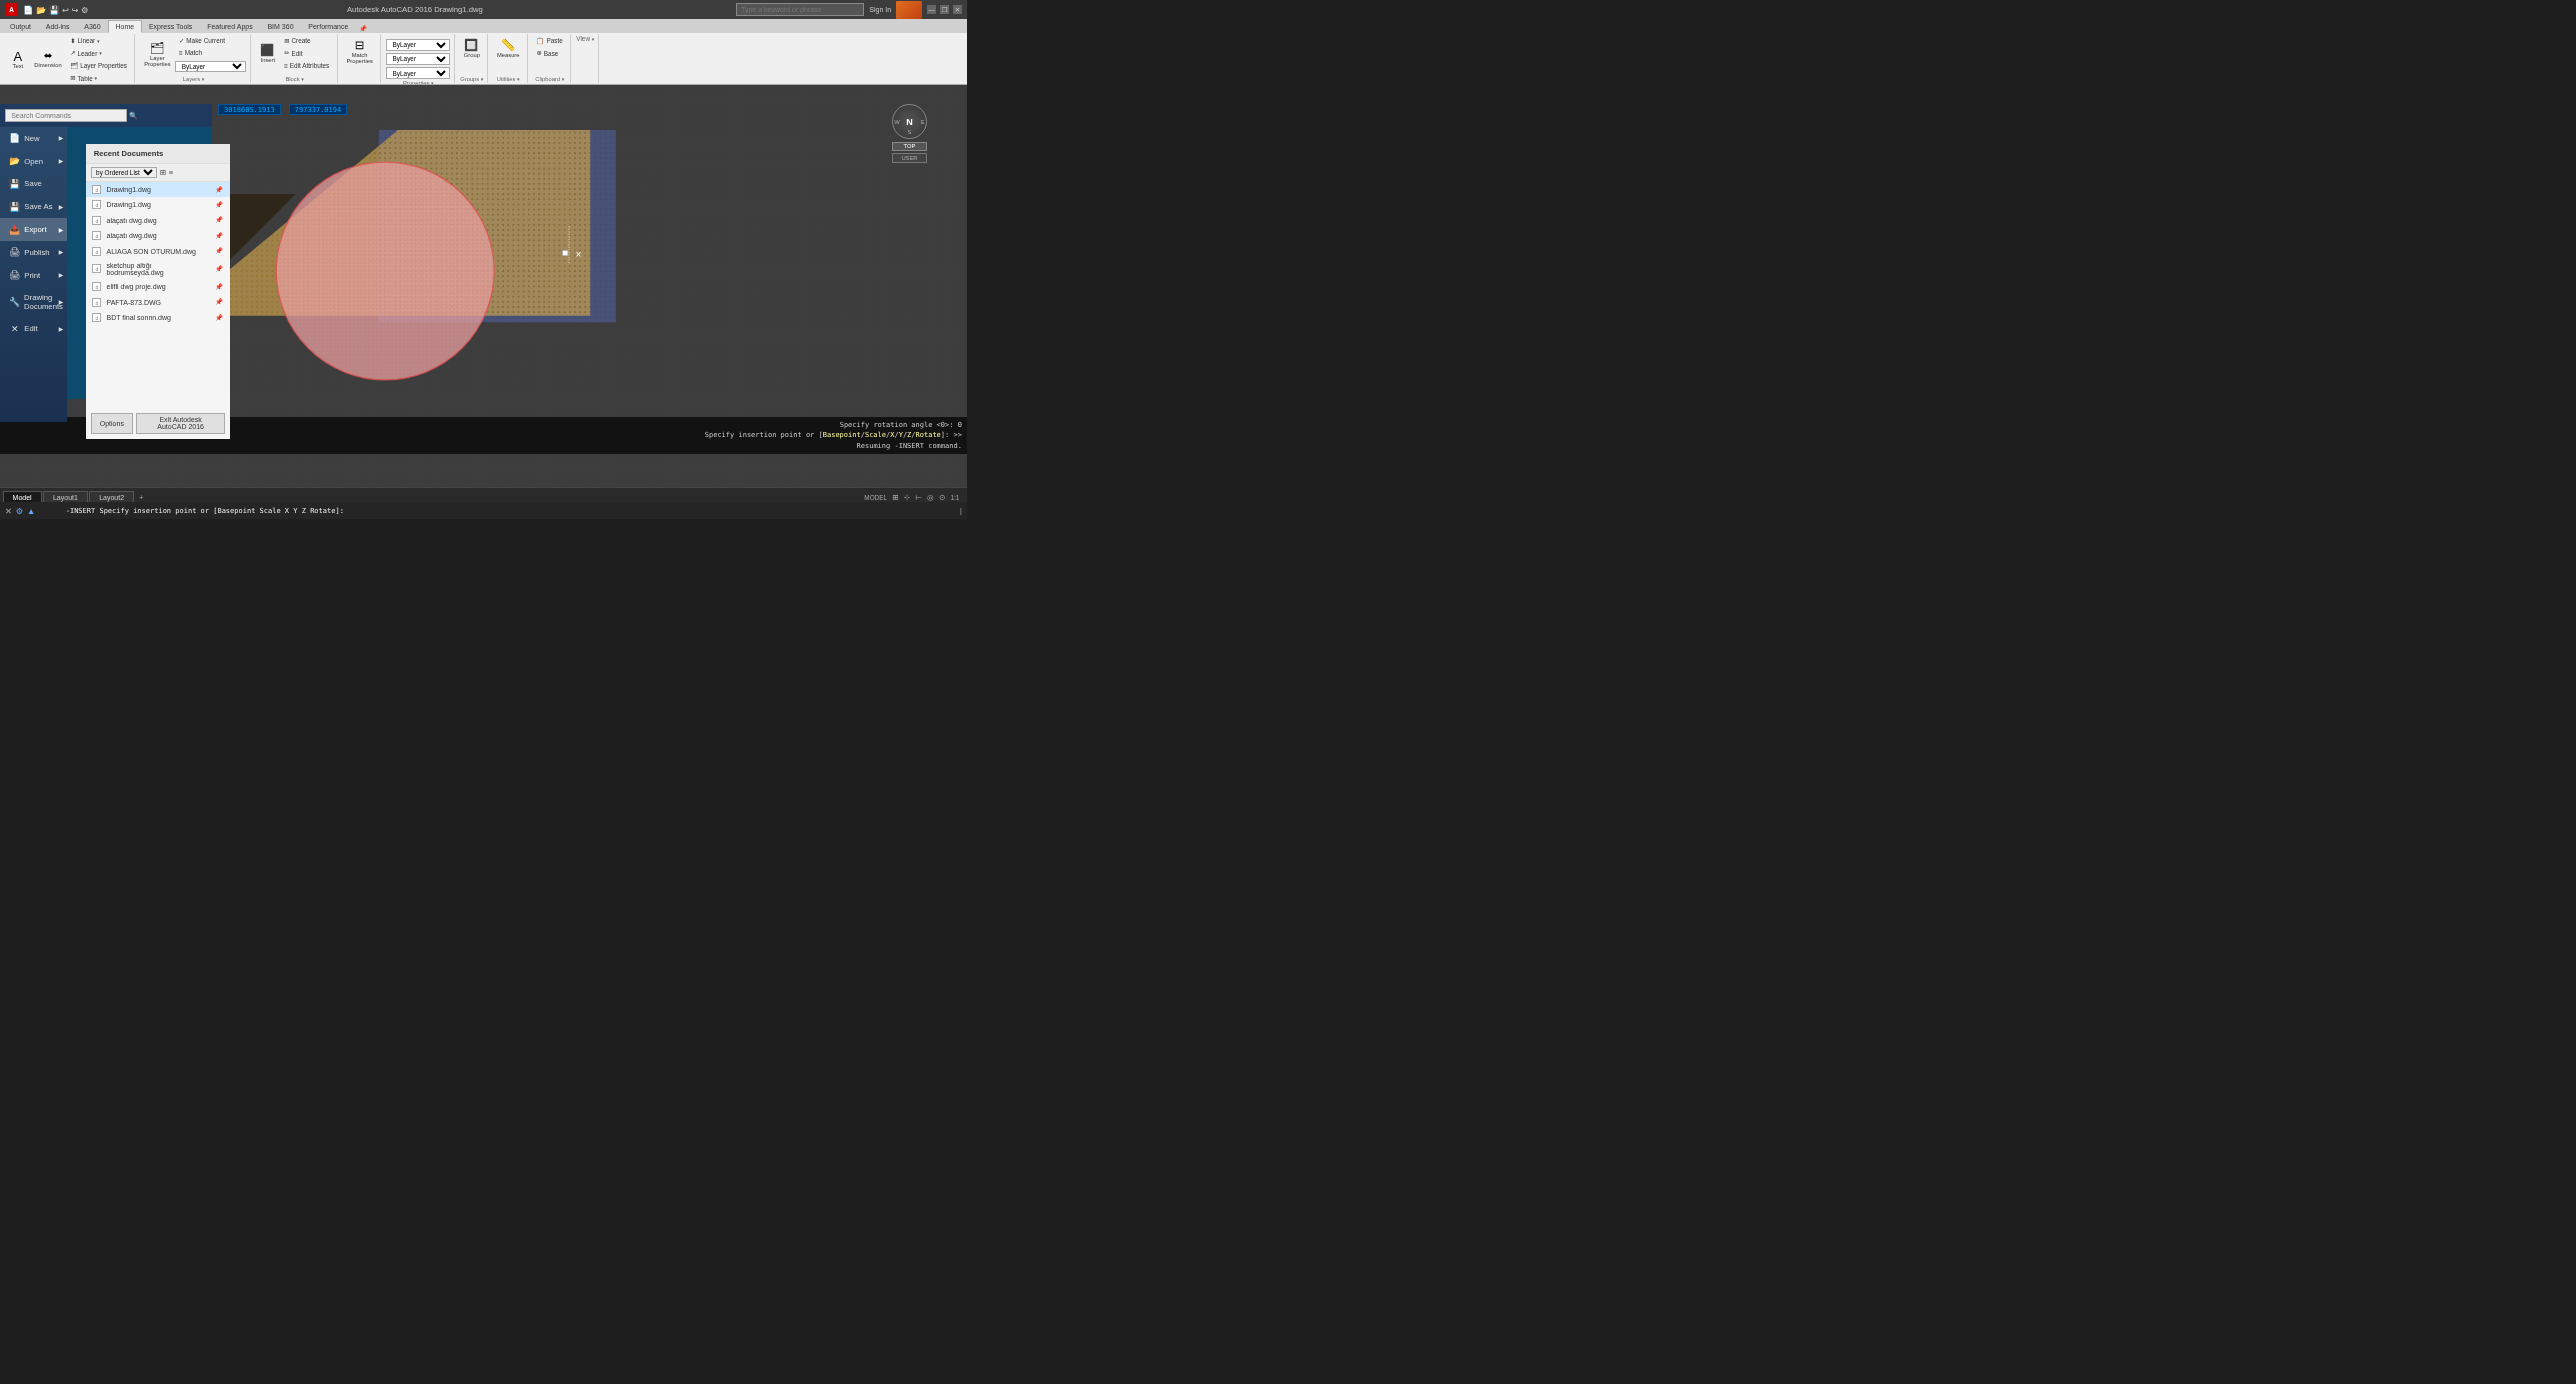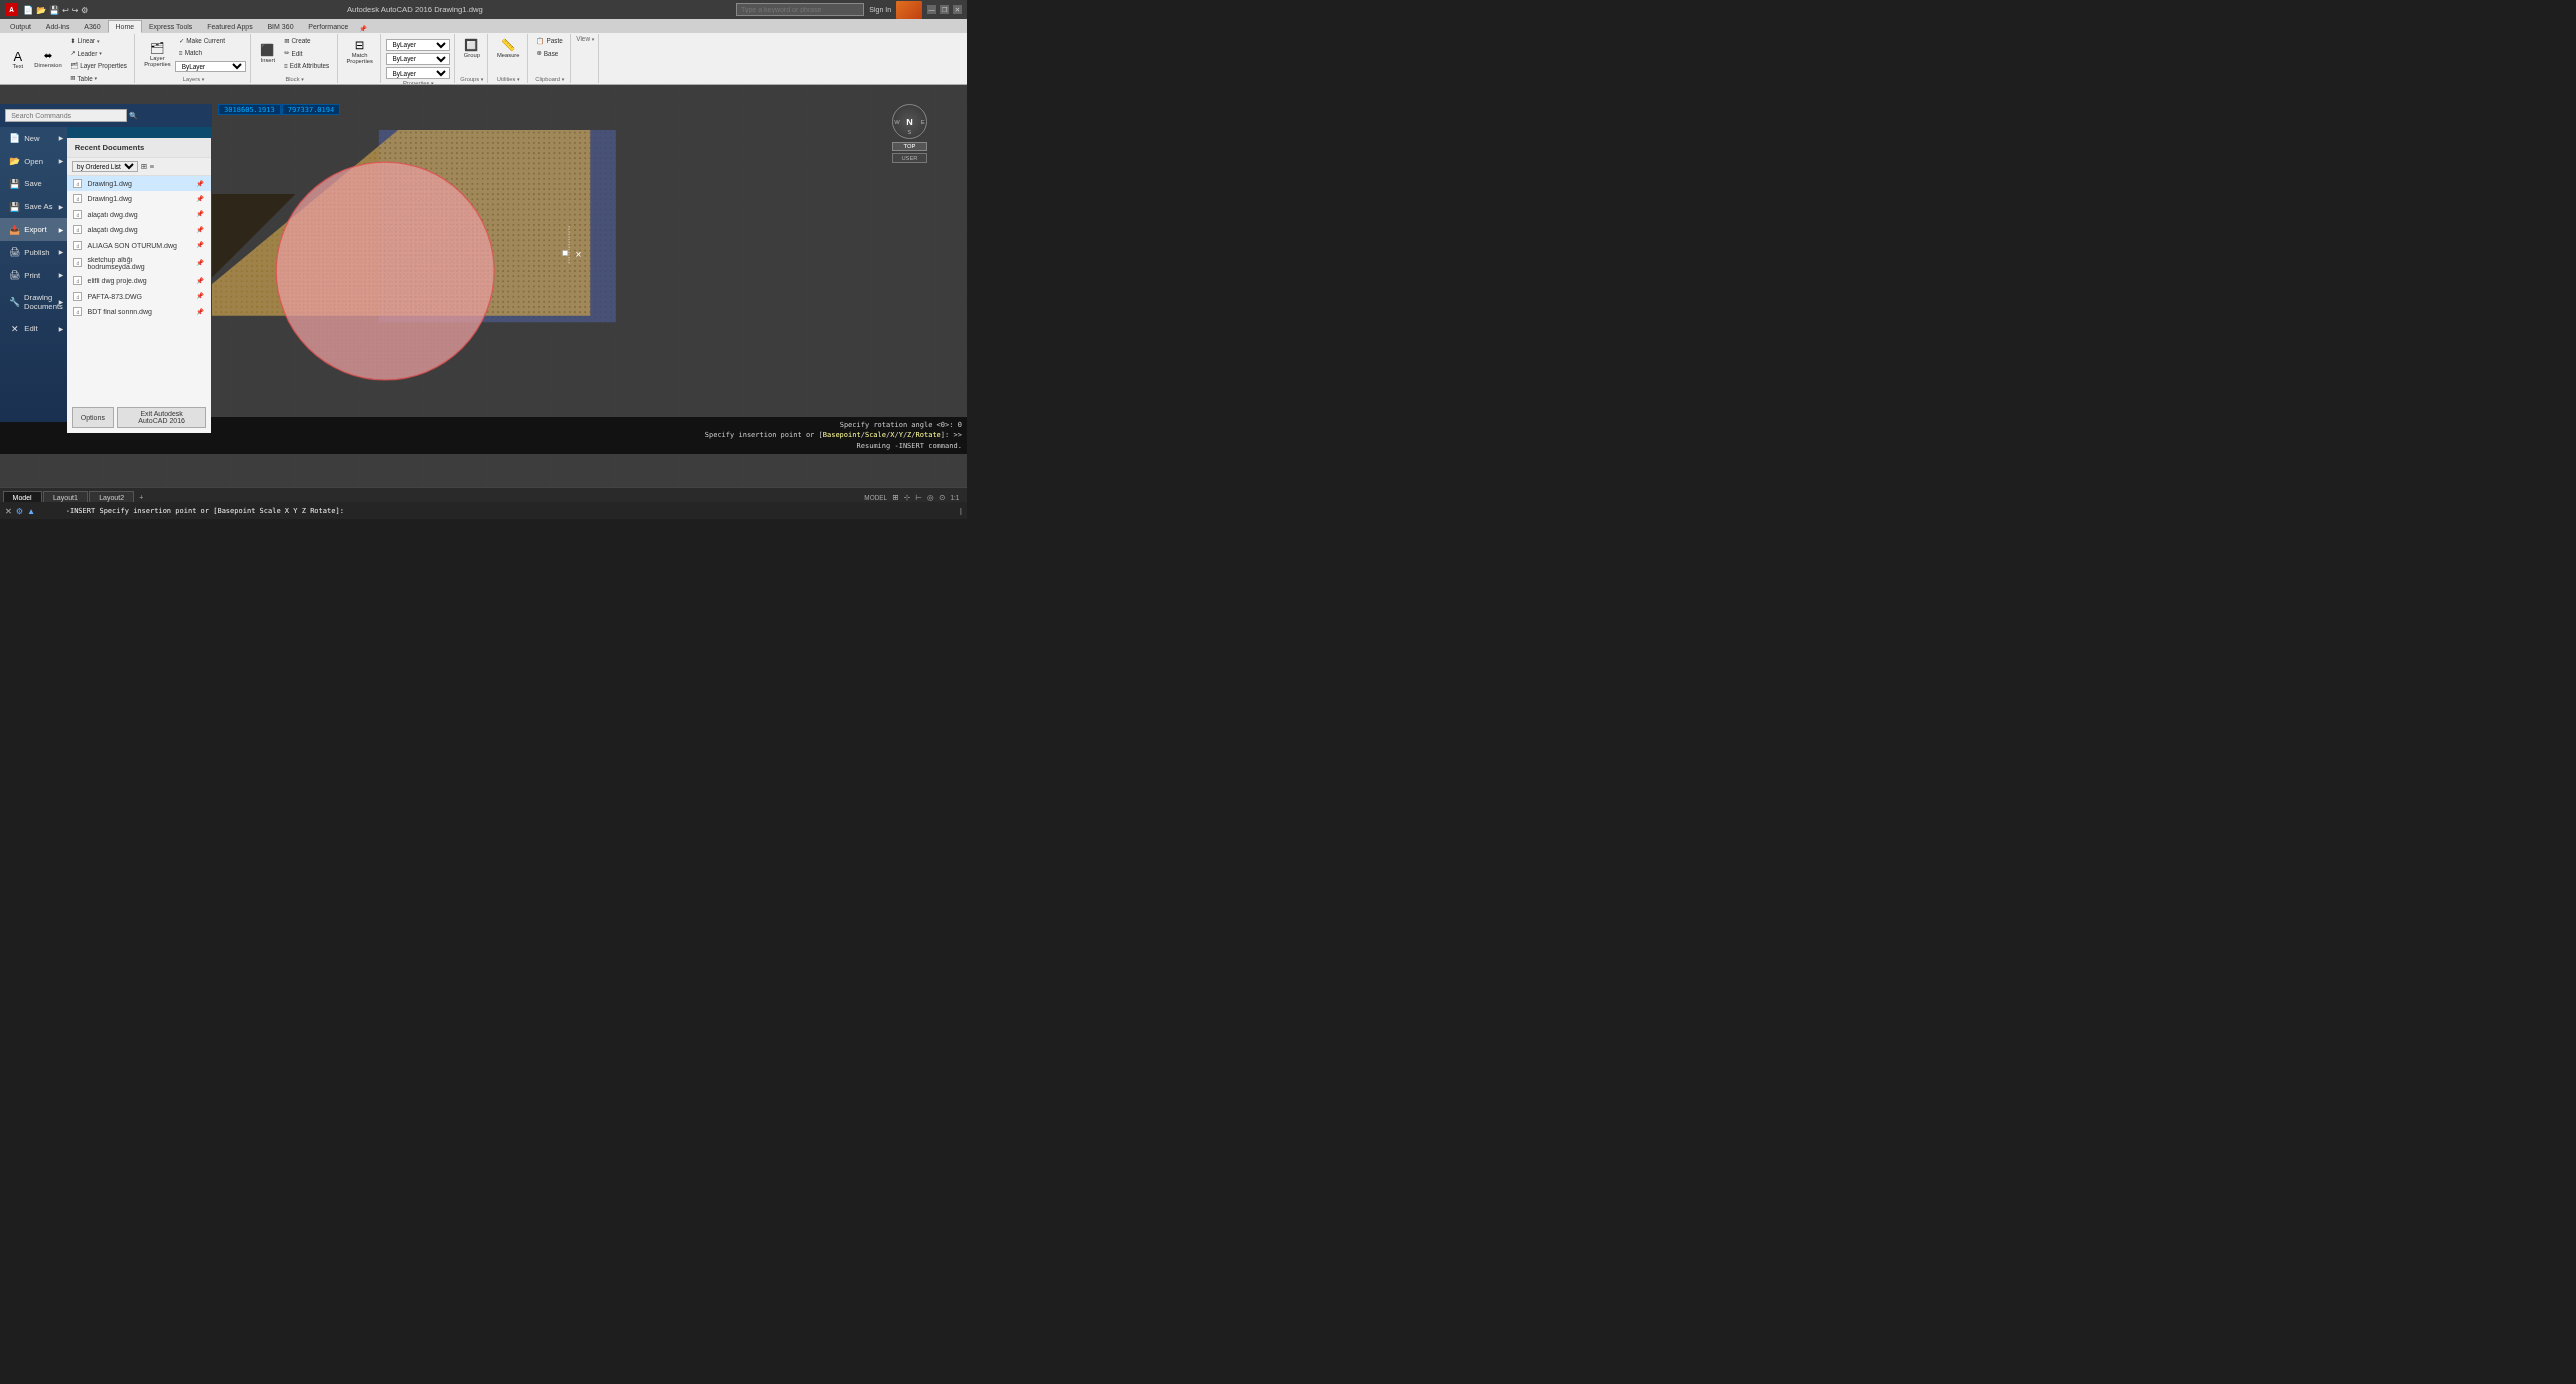"3018605.1913" #coord-display { gap: 1px -> 8px }
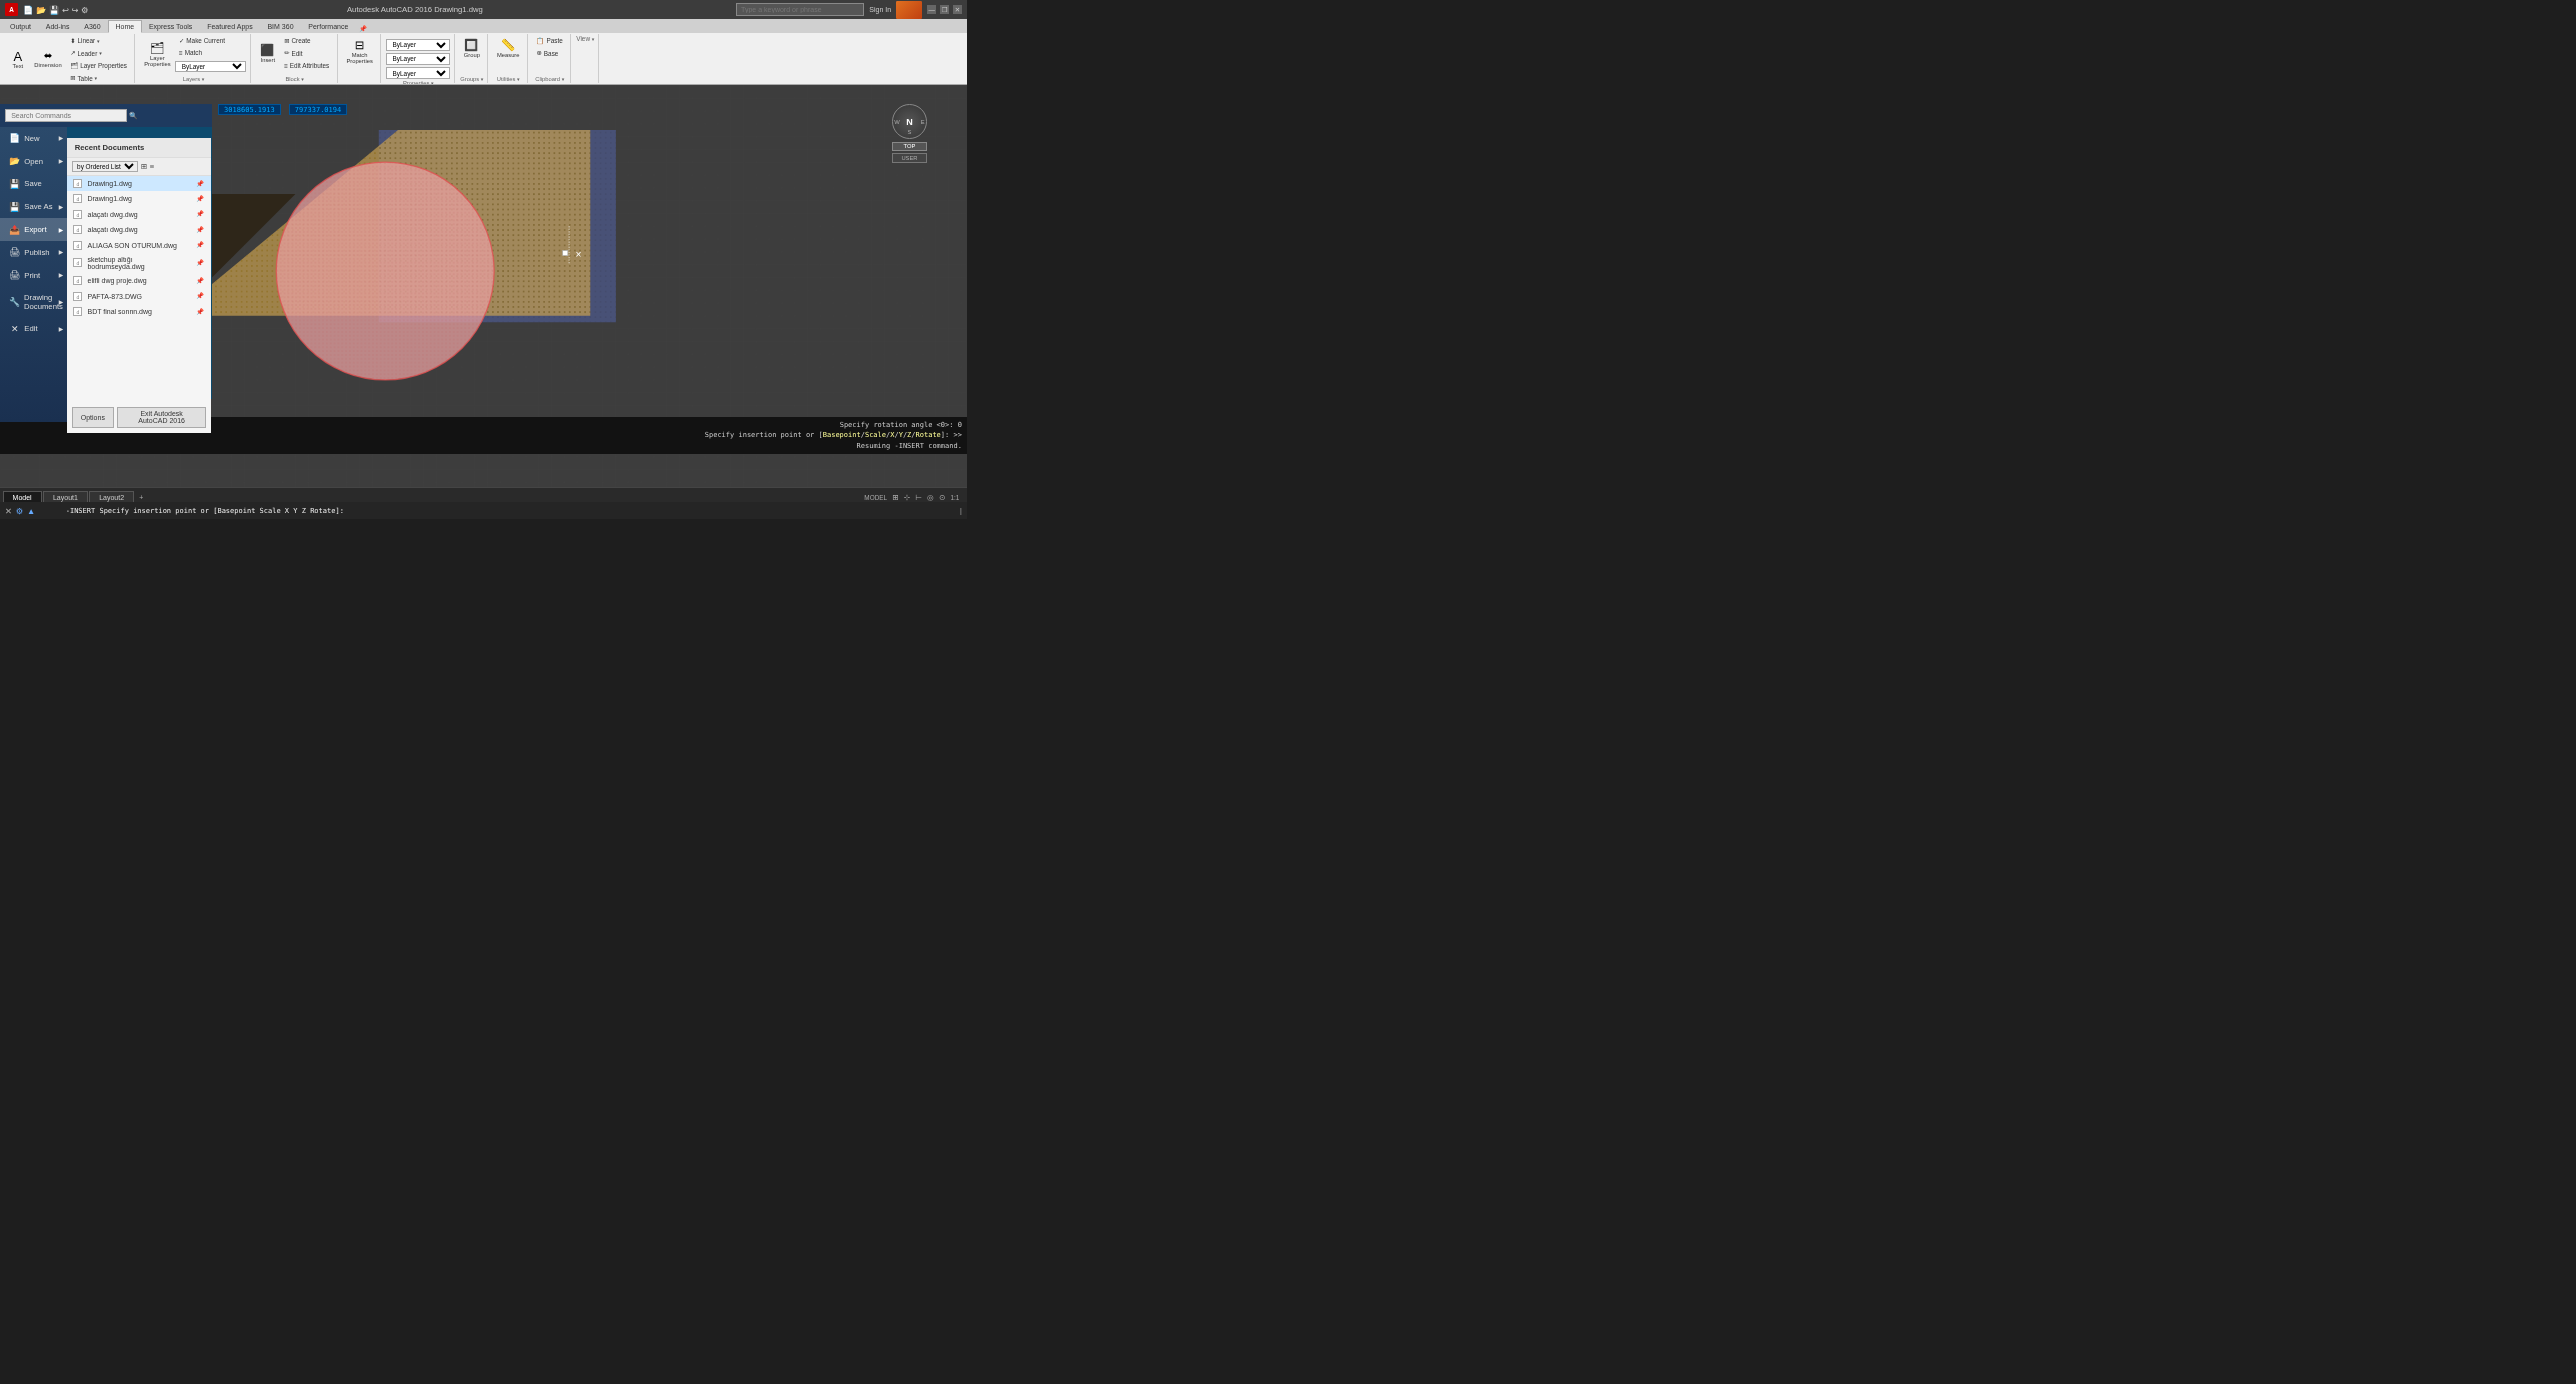"Recent Documents" div { margin-left: none -> 19px; top: 34px -> 40px }
